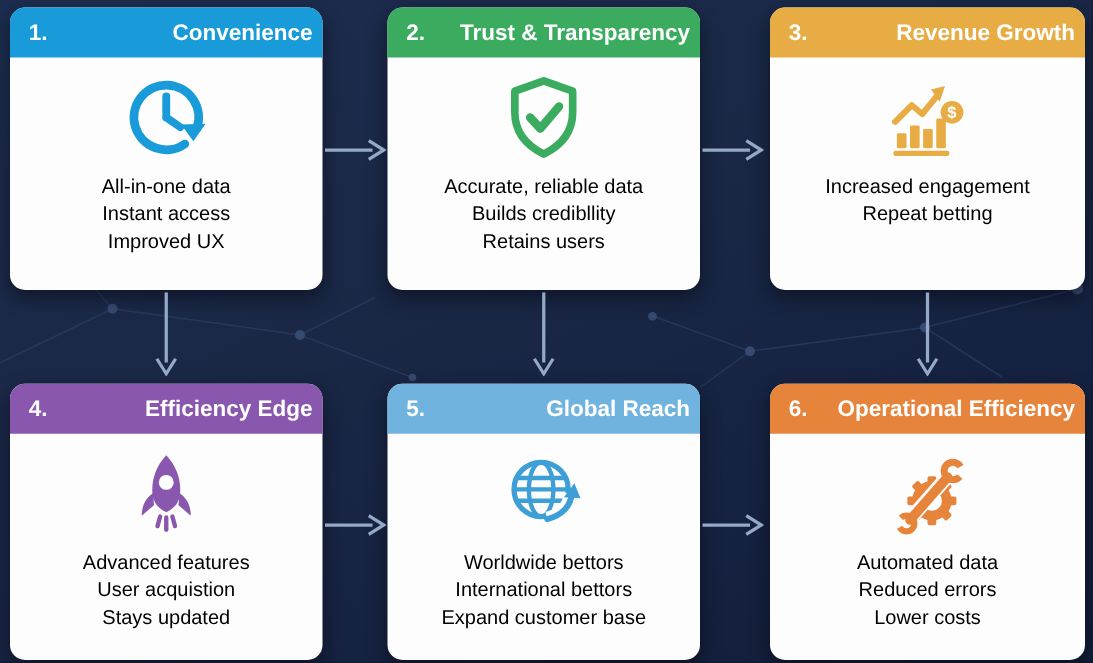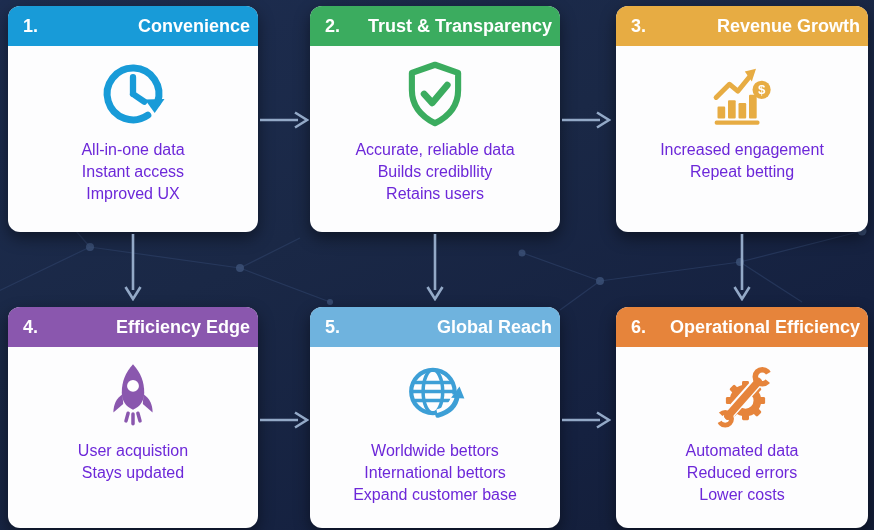"All-in-one data" .lines { color: #6d28d9 -> #000000 }
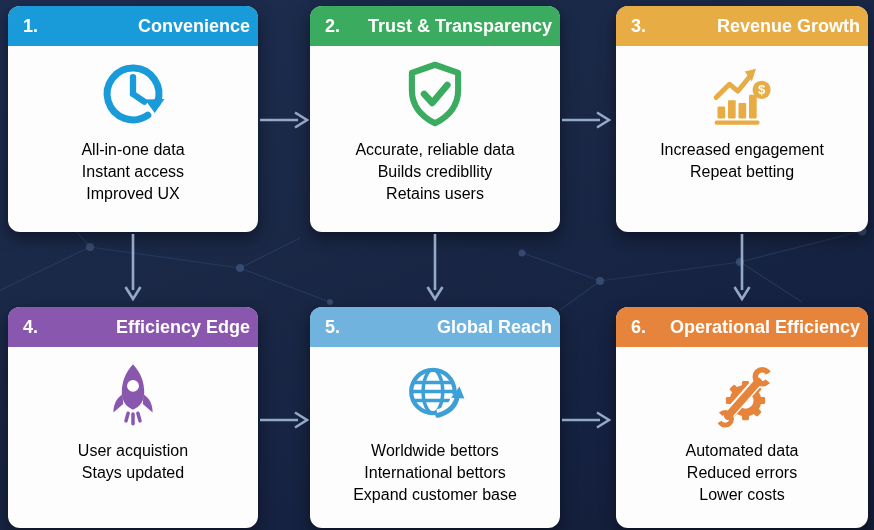"Advanced features" div { html: none -> <div>Advanced features</div> }
